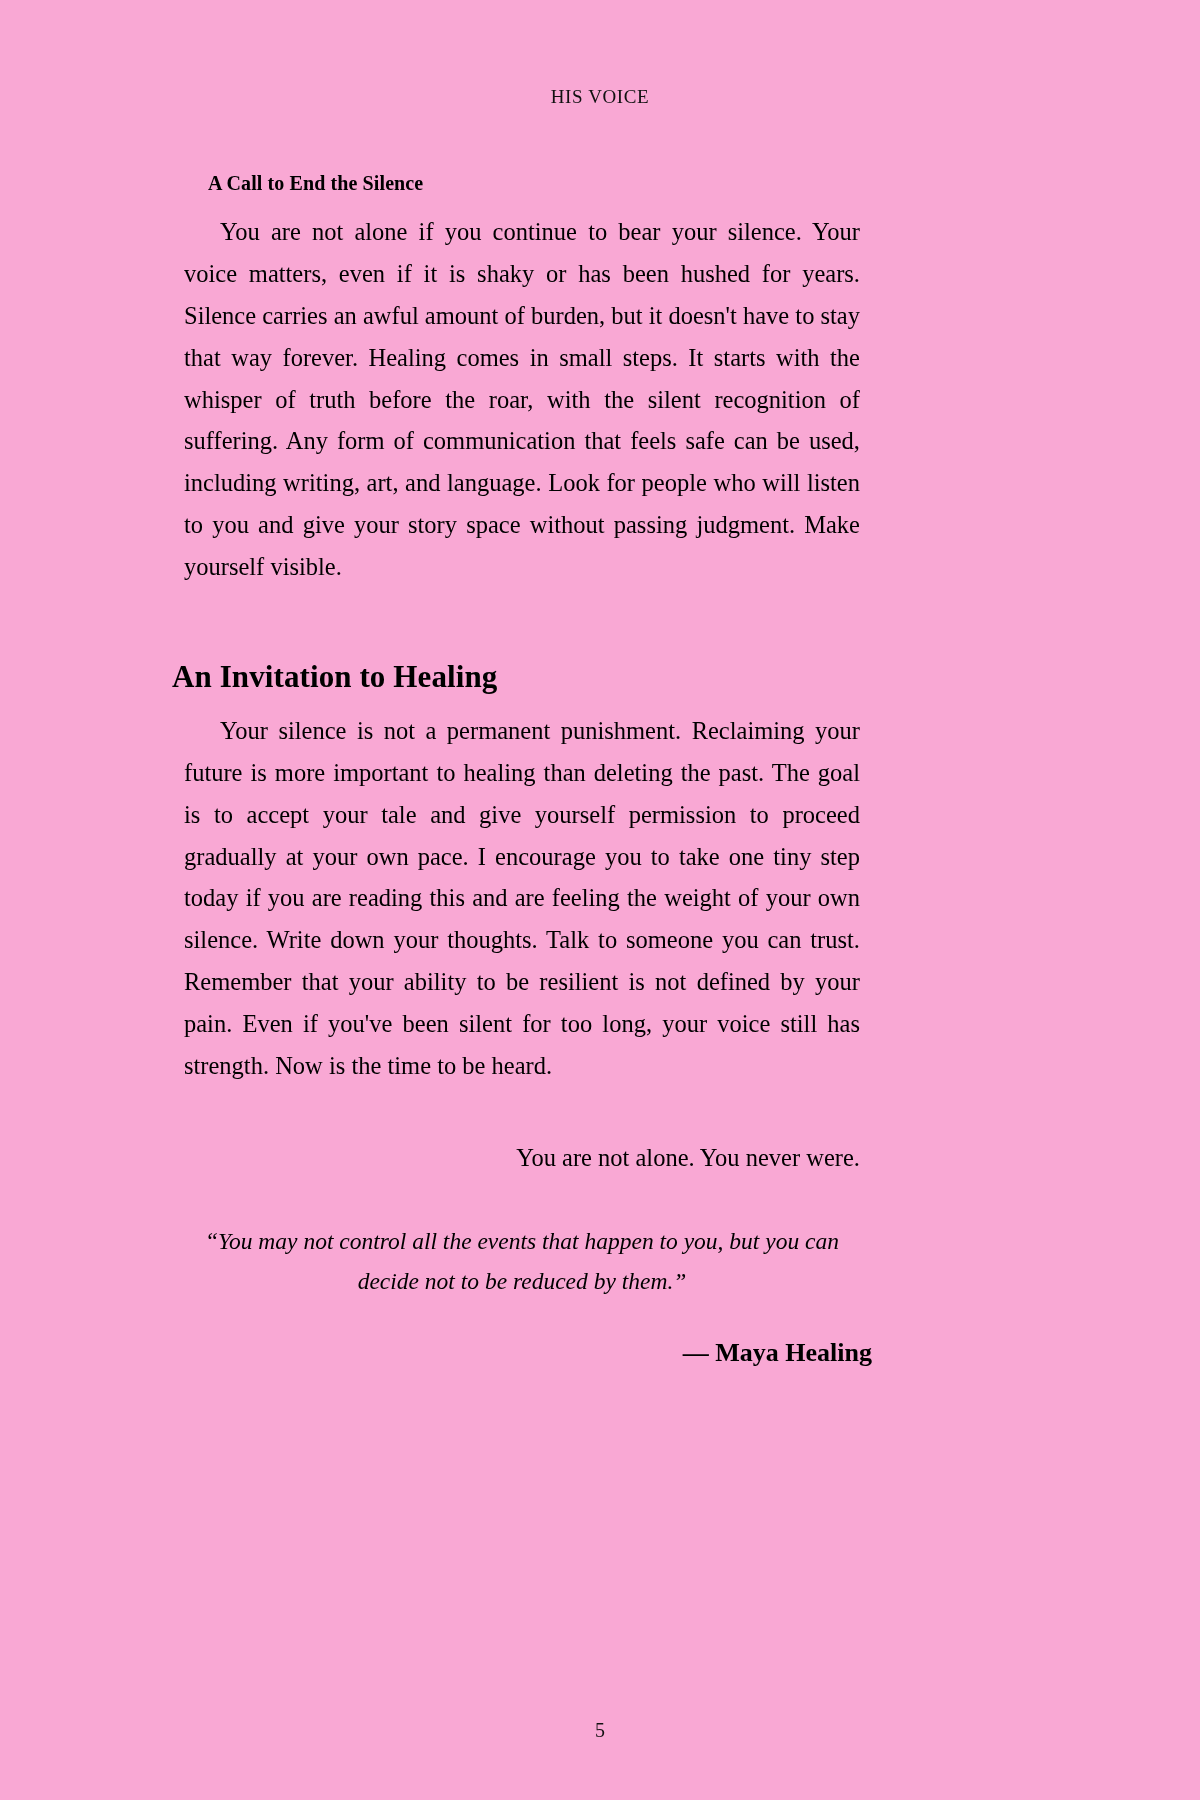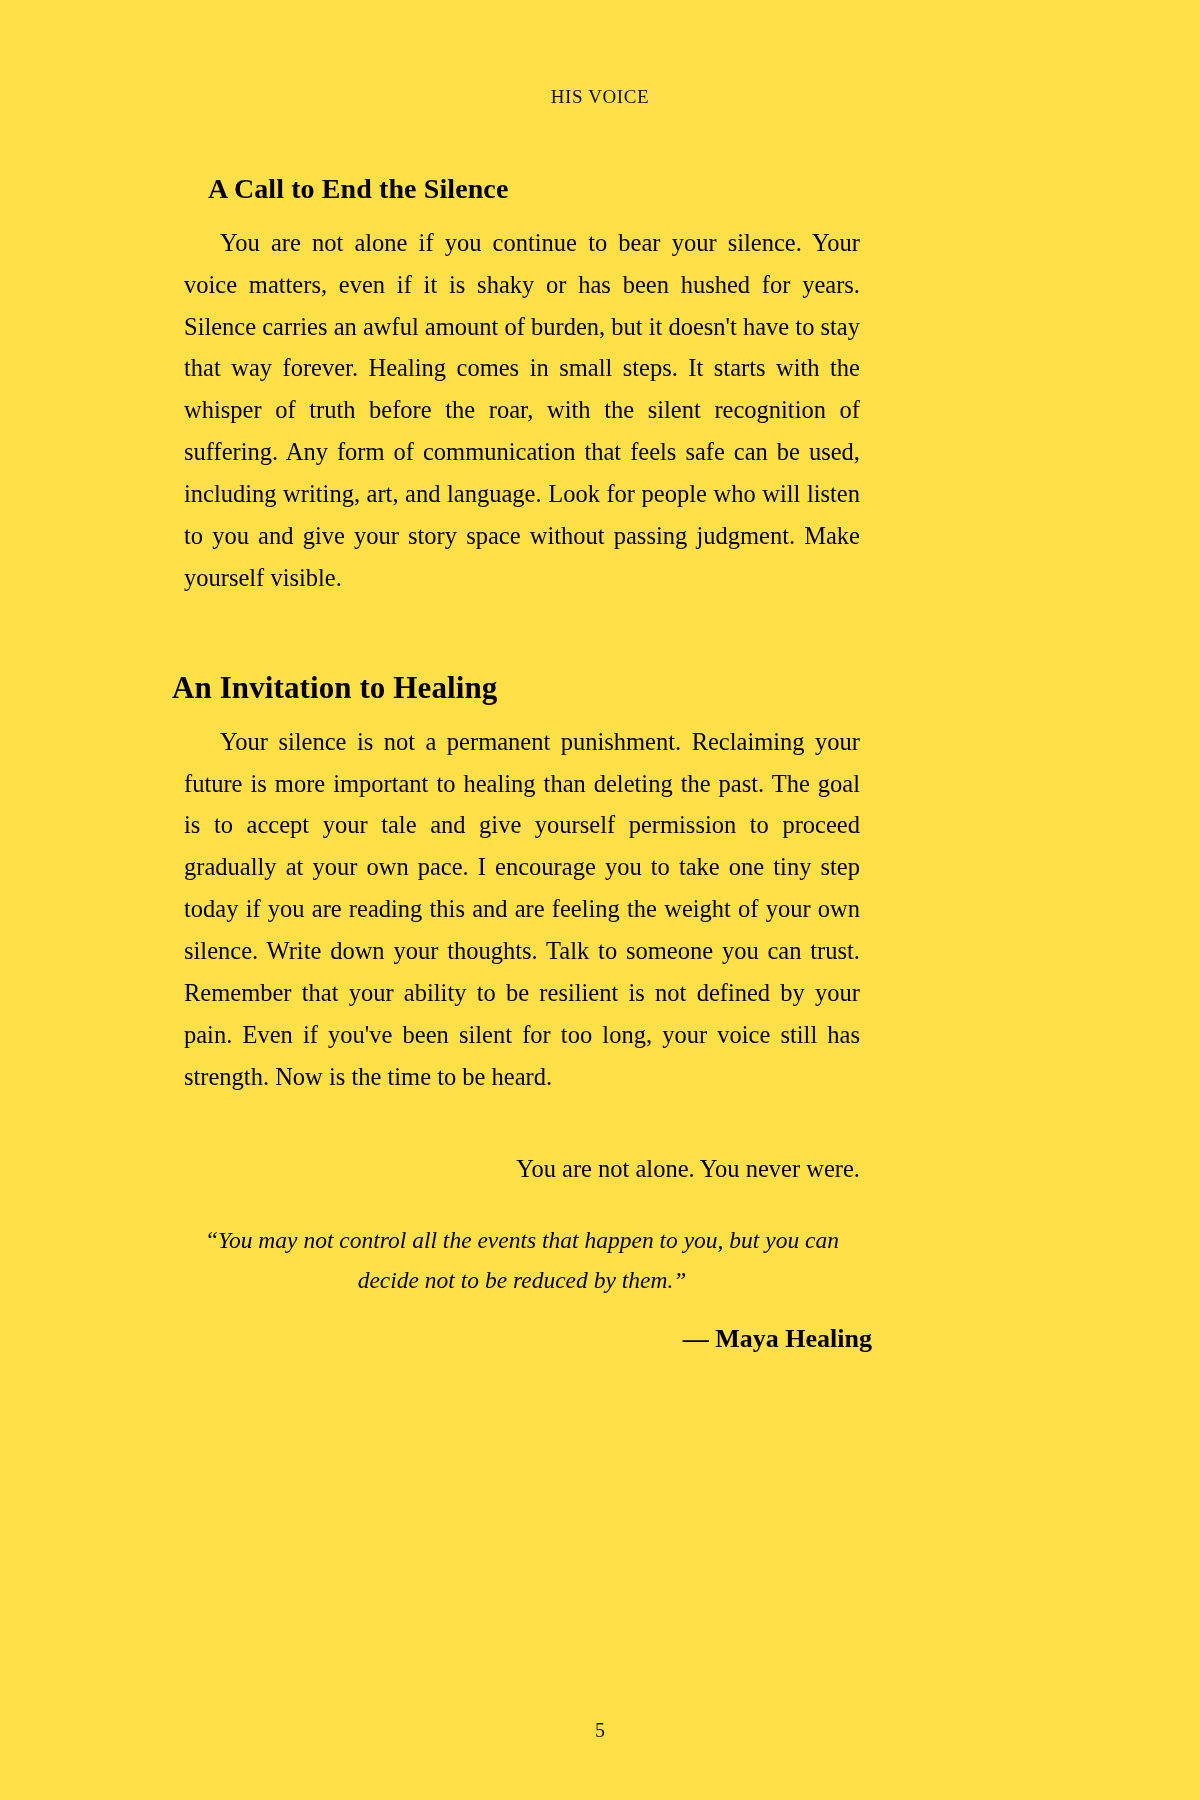"HIS VOICE" .page { background: #fde047 -> #f9a8d4 }
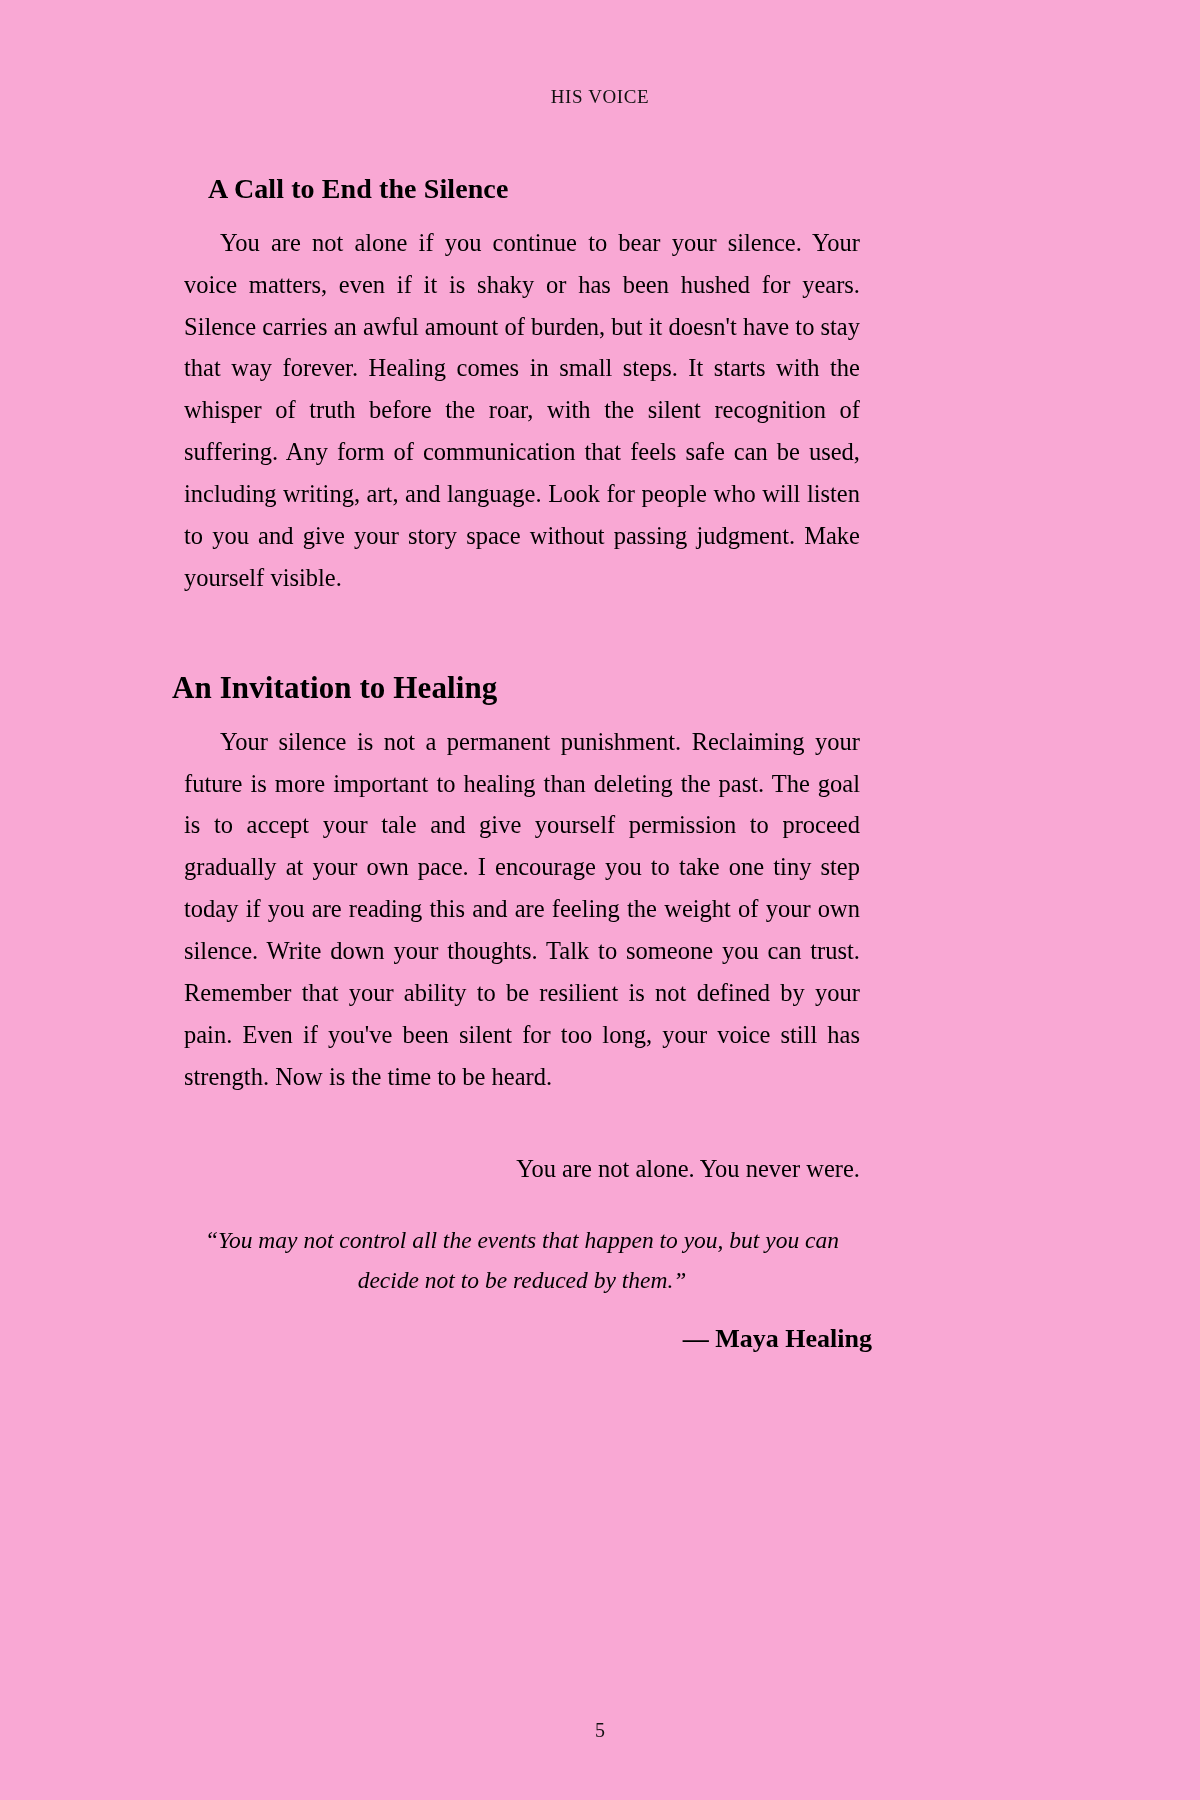"A Call to End the" h1.section-title { font-size: 28px -> 20px }
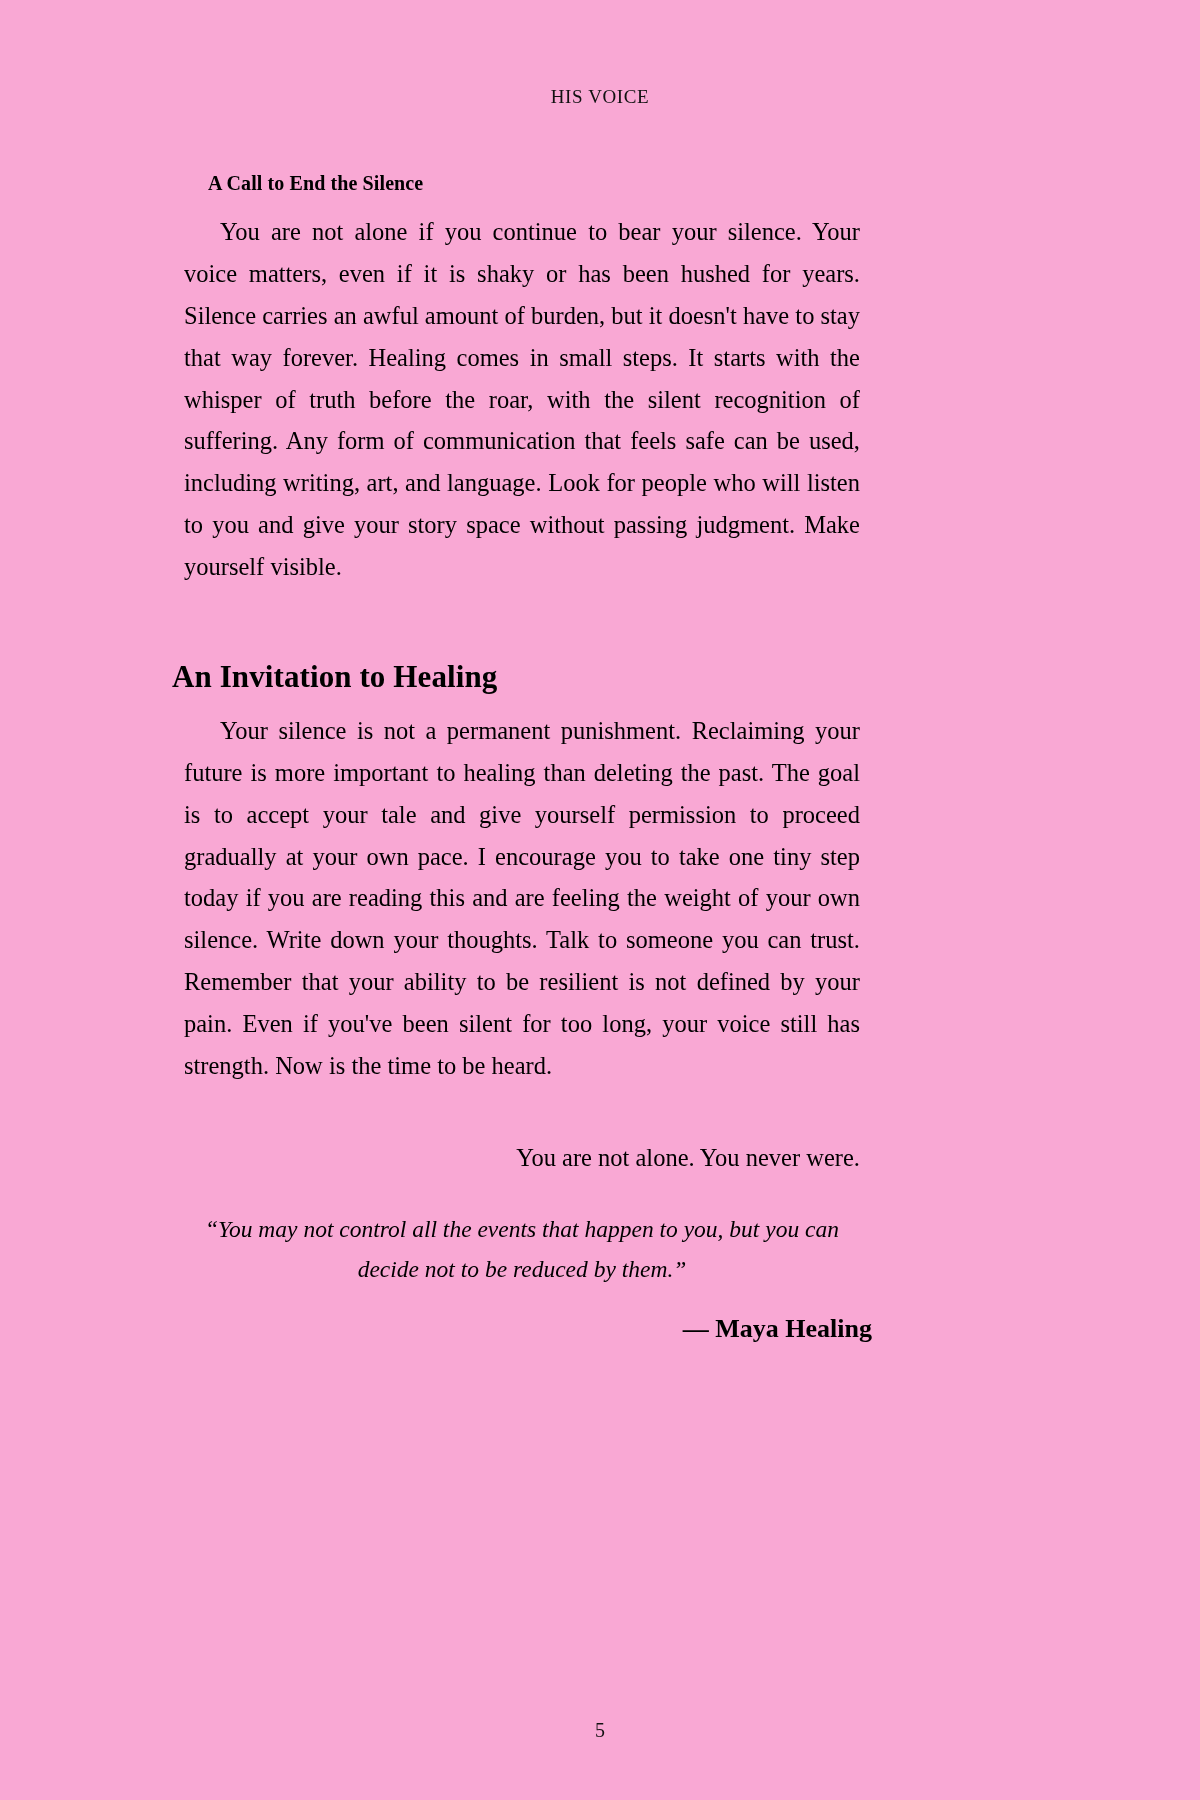"“You may not control all" .quote { margin: 0 auto -> 12px auto }
